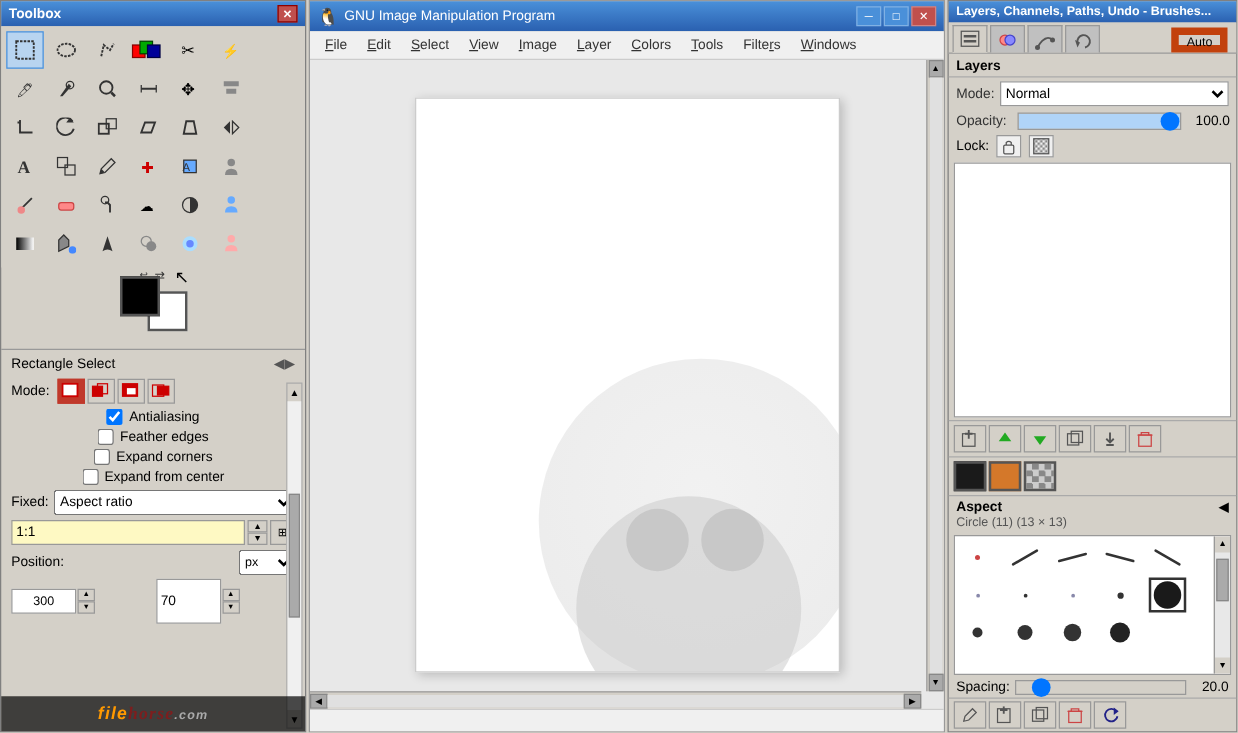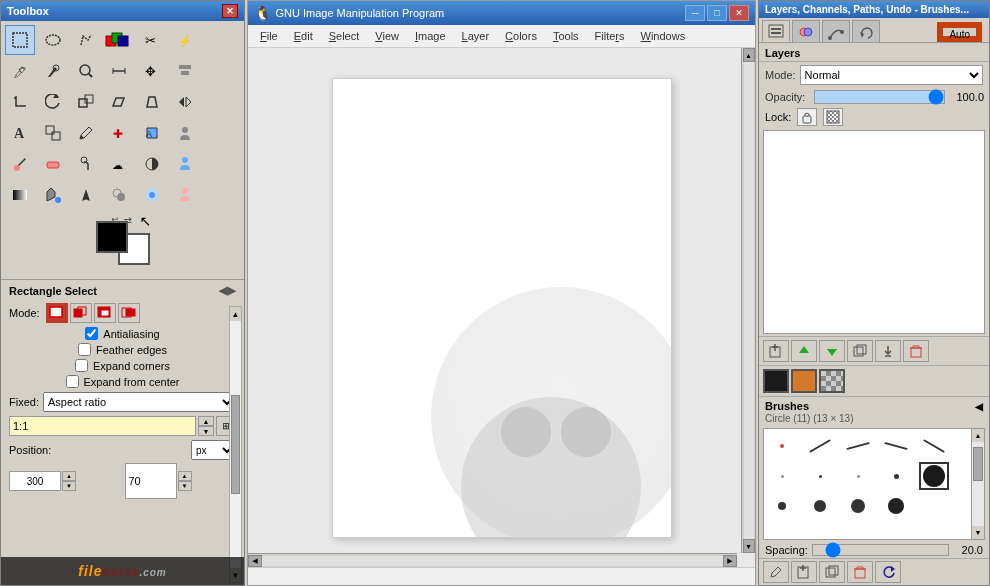"Rectangle Select" .options-title span { font-weight: bold -> normal }
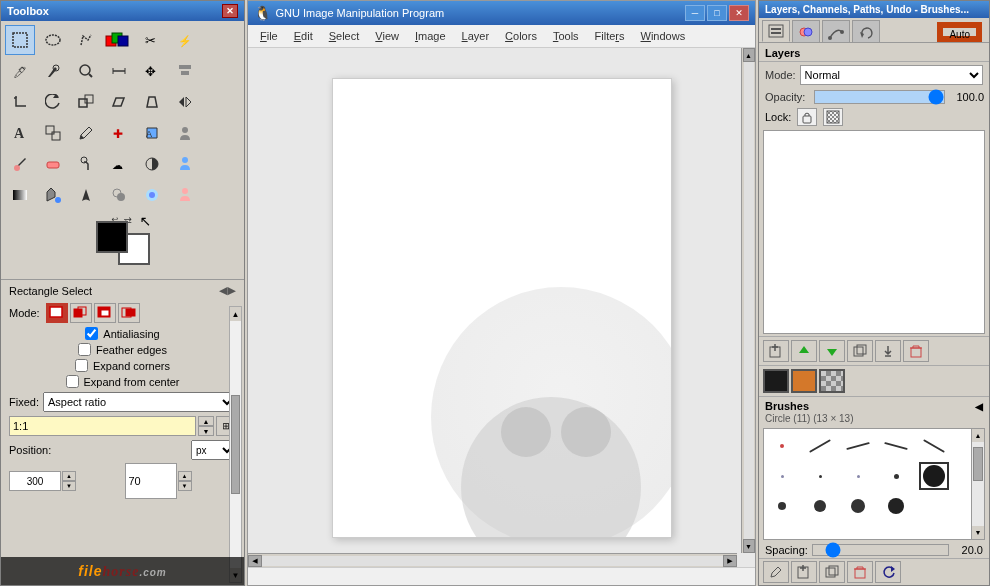"Brushes" span { text: Brushes -> Aspect }
